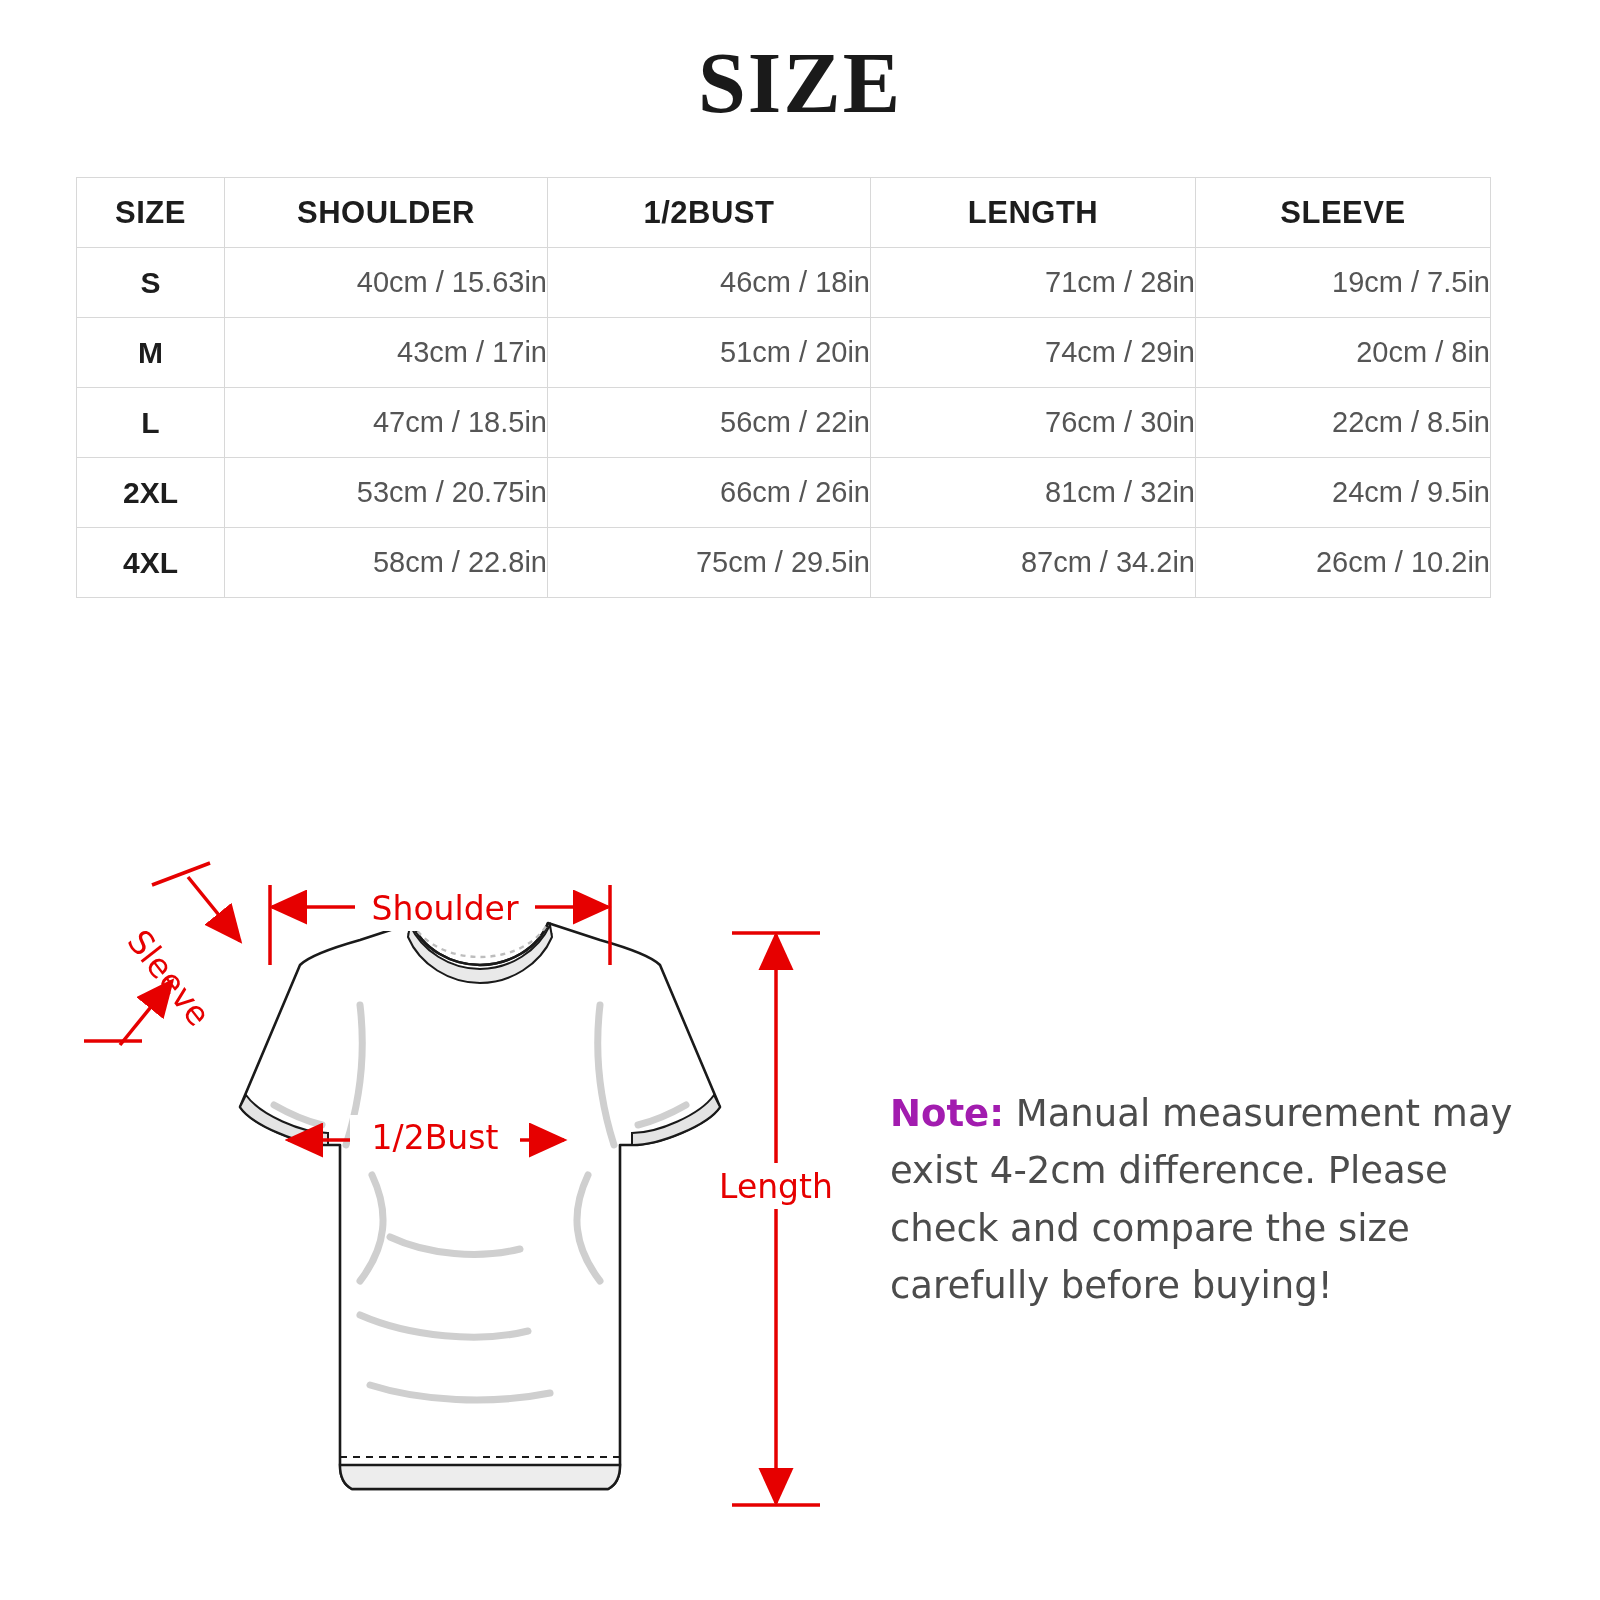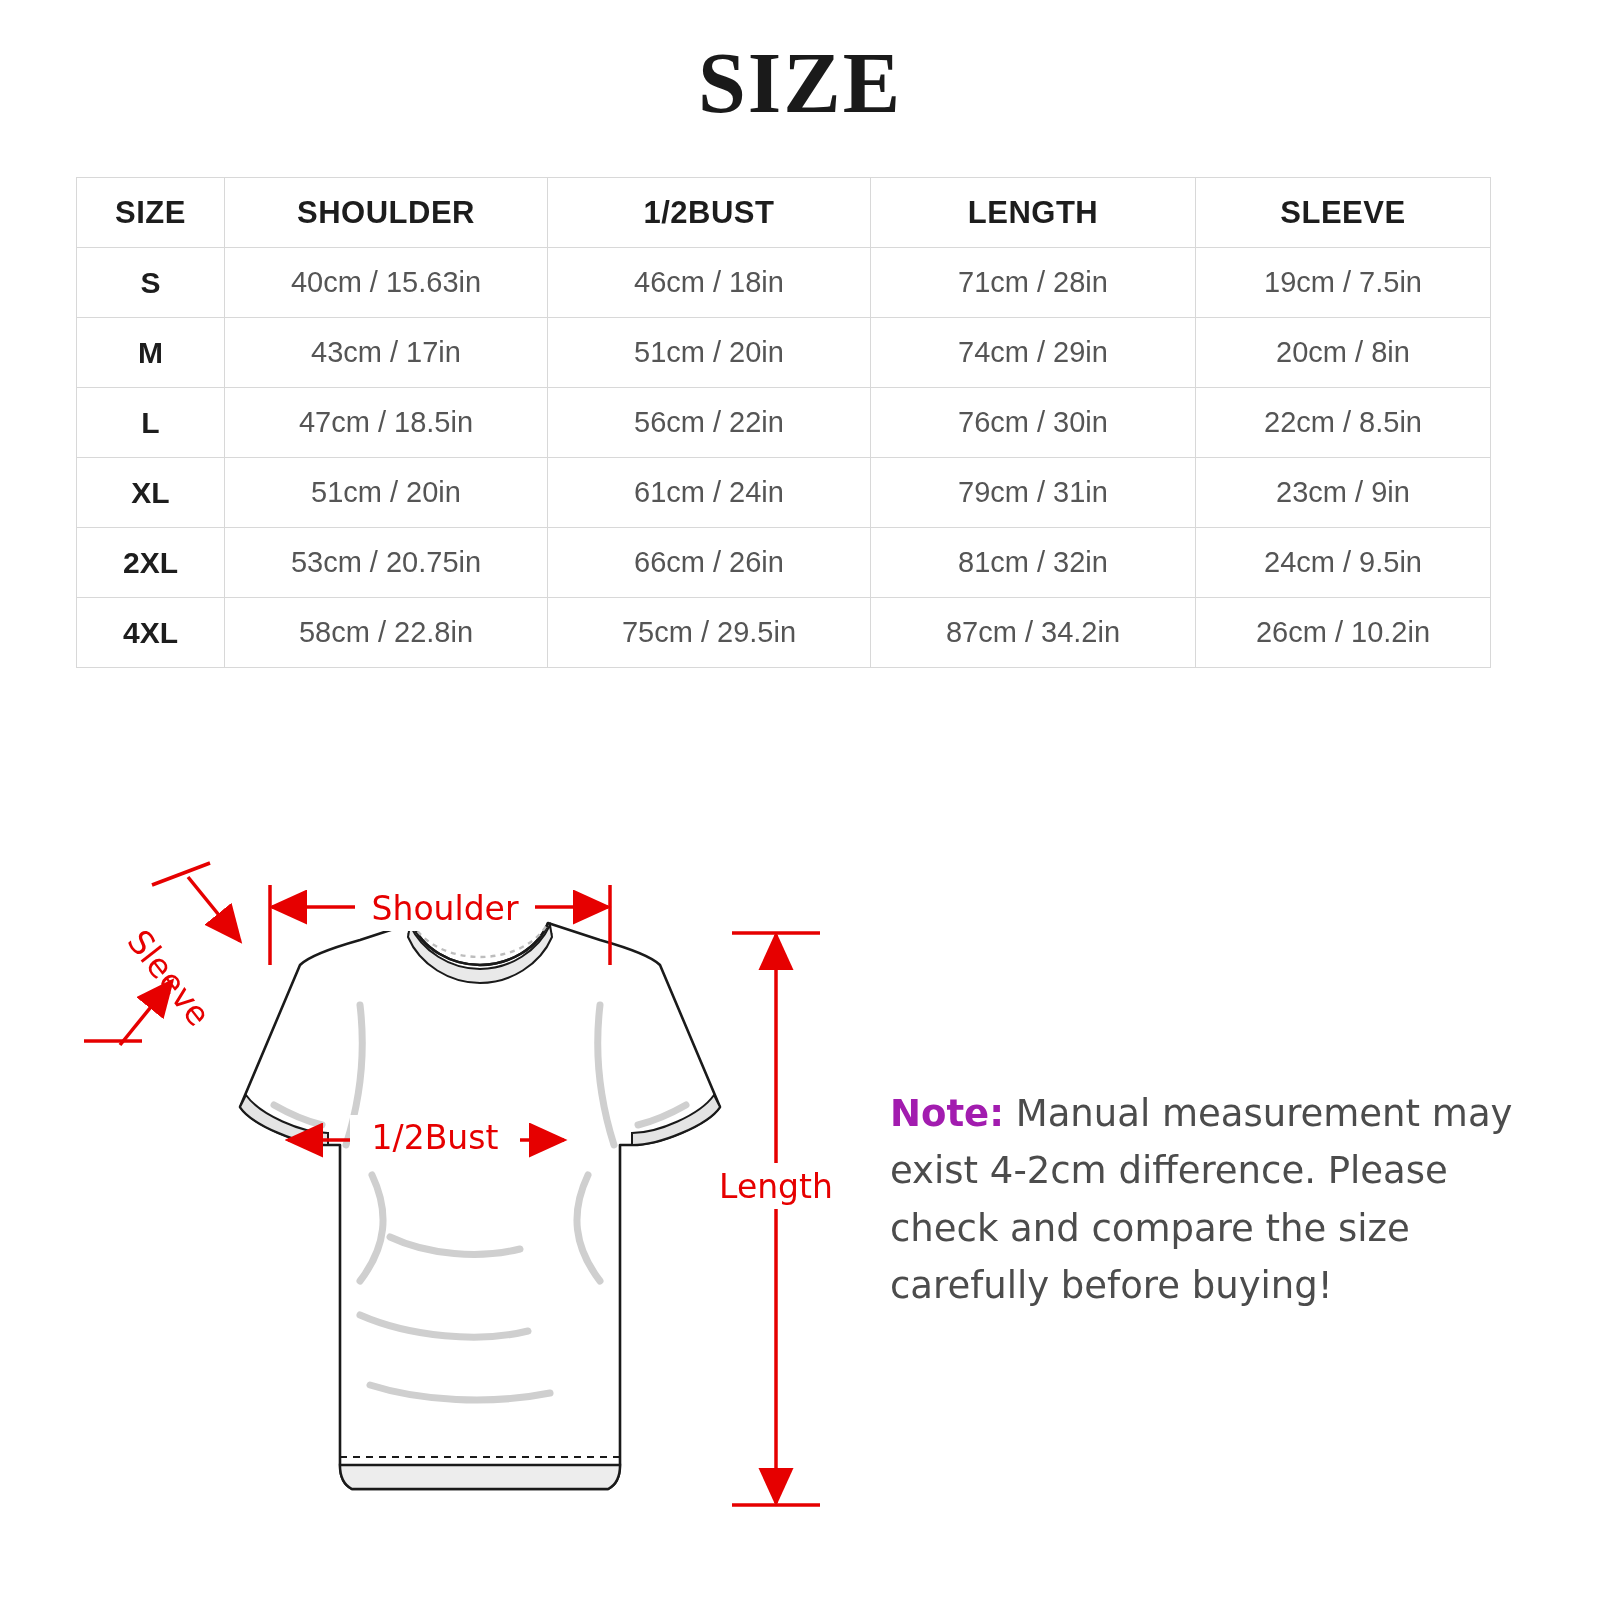"40cm / 15.63in" #size-table td.val-cell { text-align: none -> right }
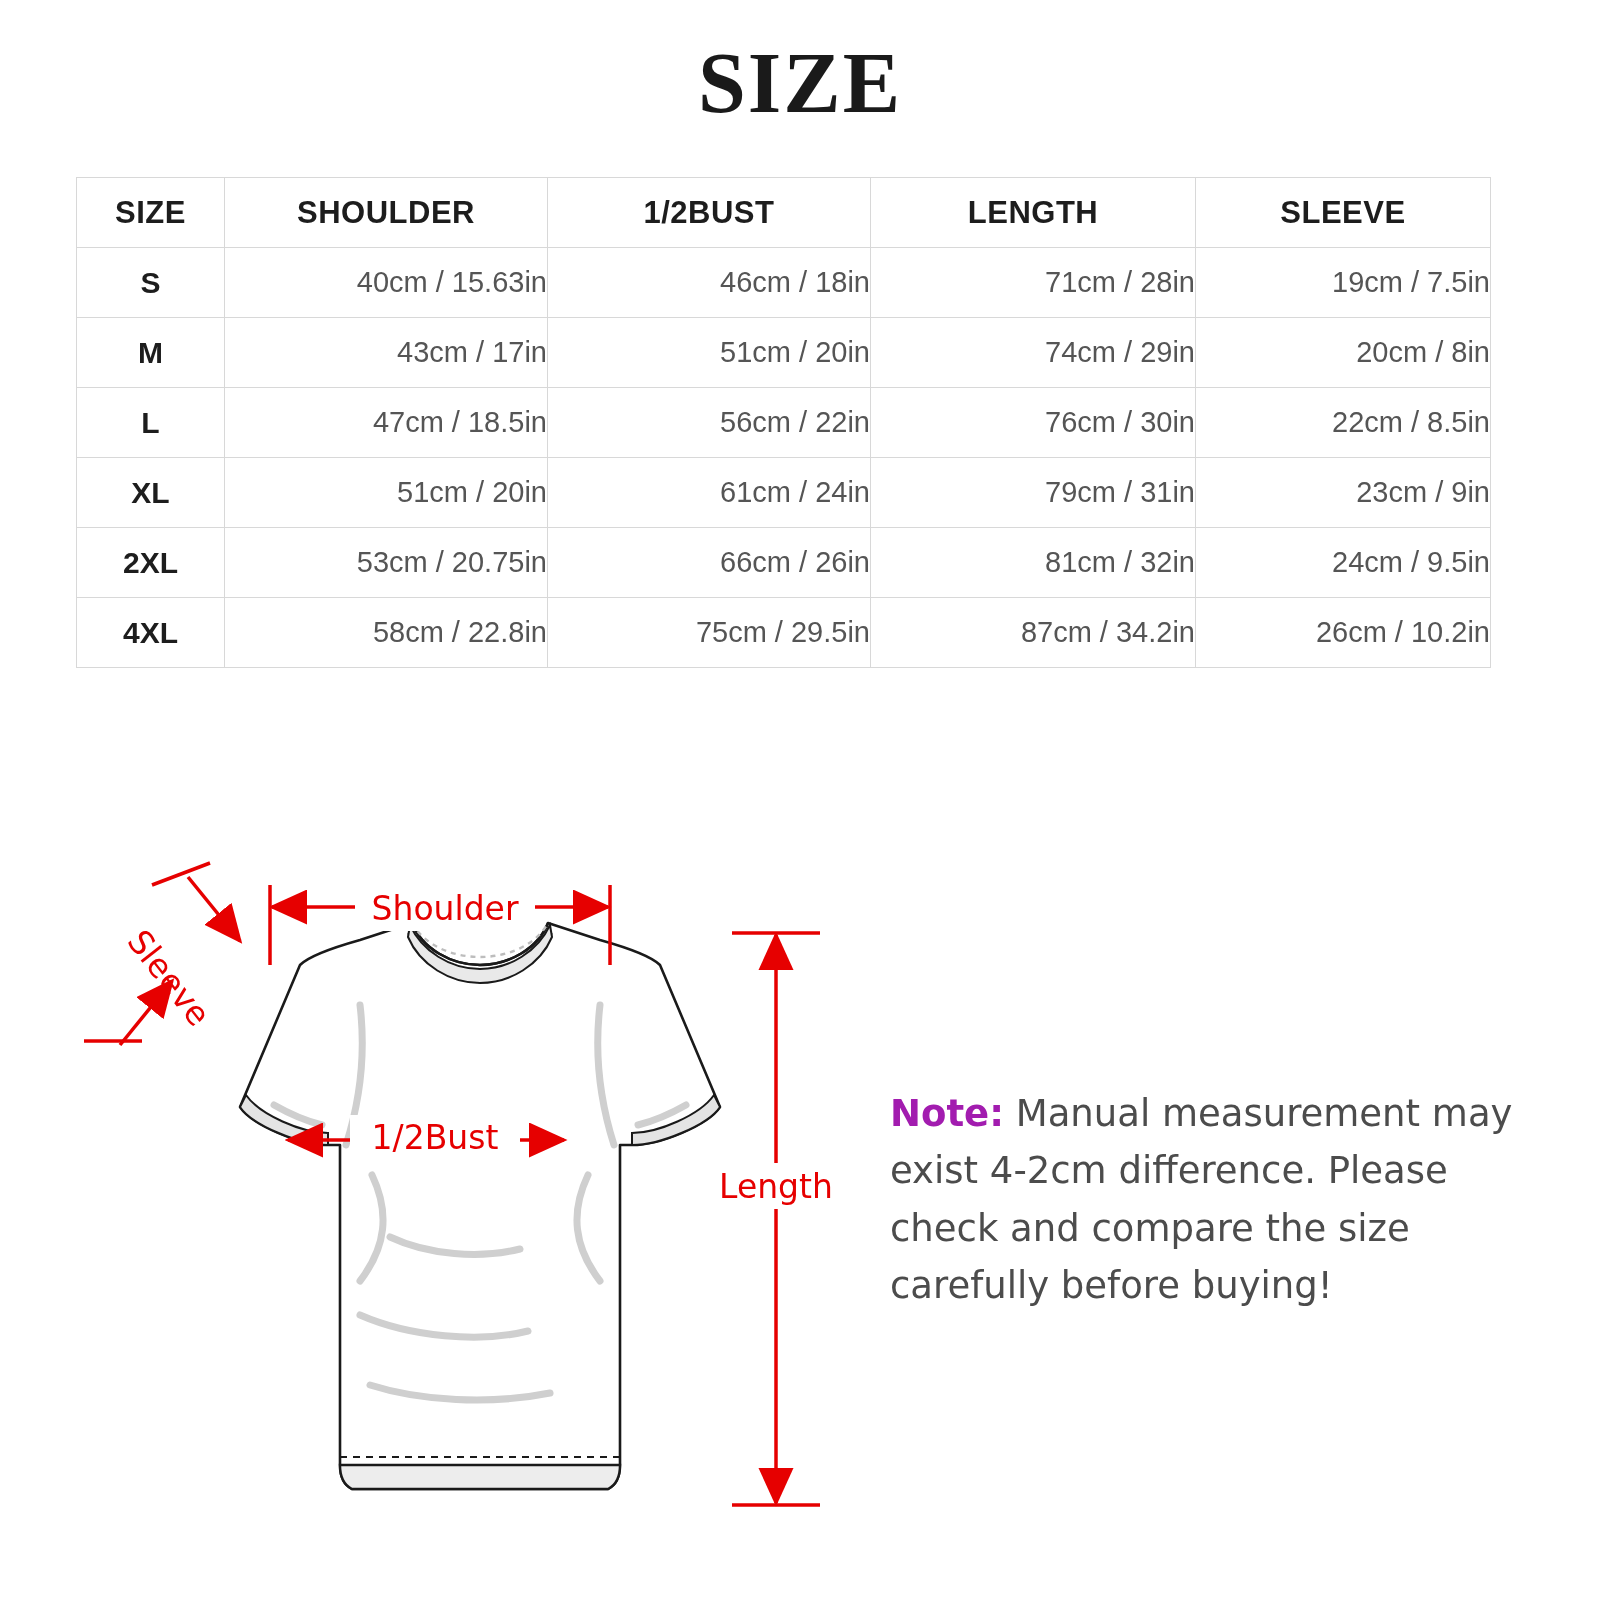"XL" tr { html: <tr> <td>XL</td> <td>51cm / 20in</td> <td>61cm / 24in</td> <td>79cm / 31in</td> <td>23cm / 9in</td> </tr> -> none }
